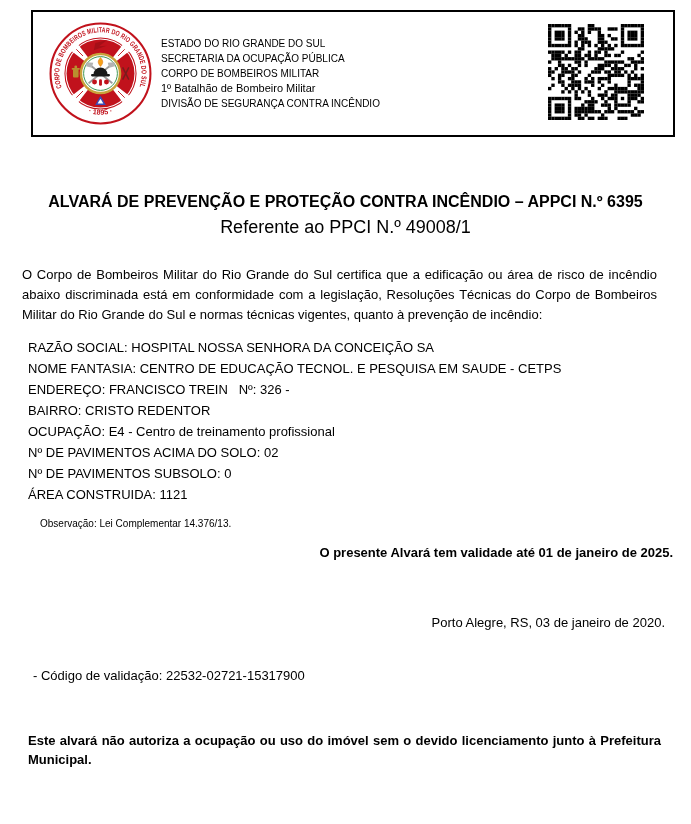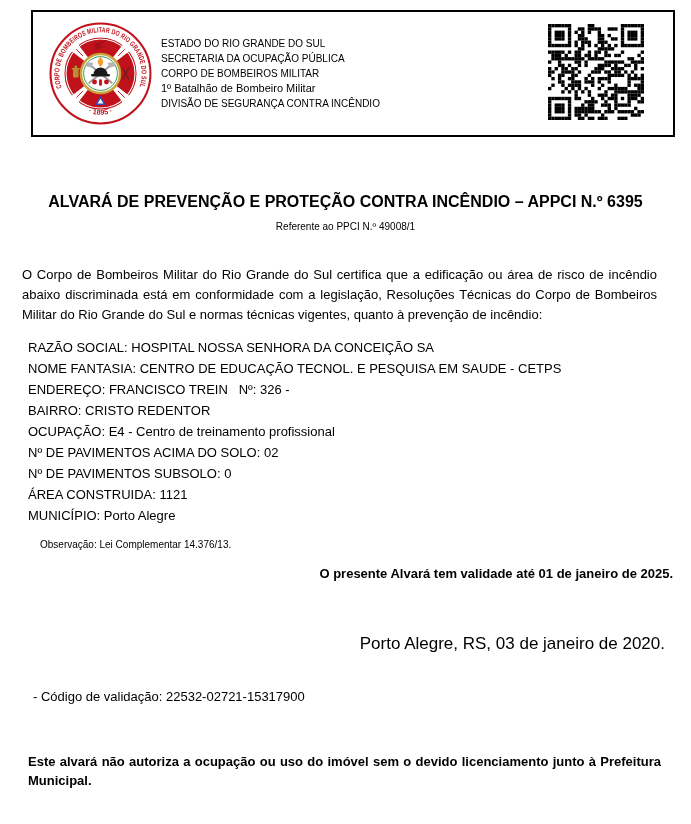"Referente ao PPCI N.º 49008/1" .doc-subtitle { font-size: 10px -> 18px }
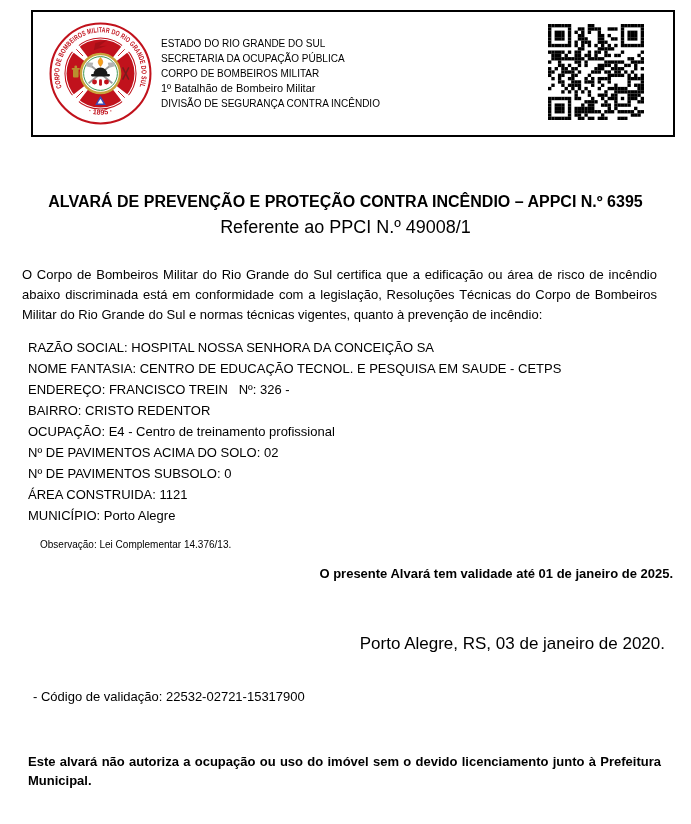"MUNICÍPIO: Porto Alegre" div.field-line { html: <div>MUNICÍPIO: Porto Alegre</div> -> none }
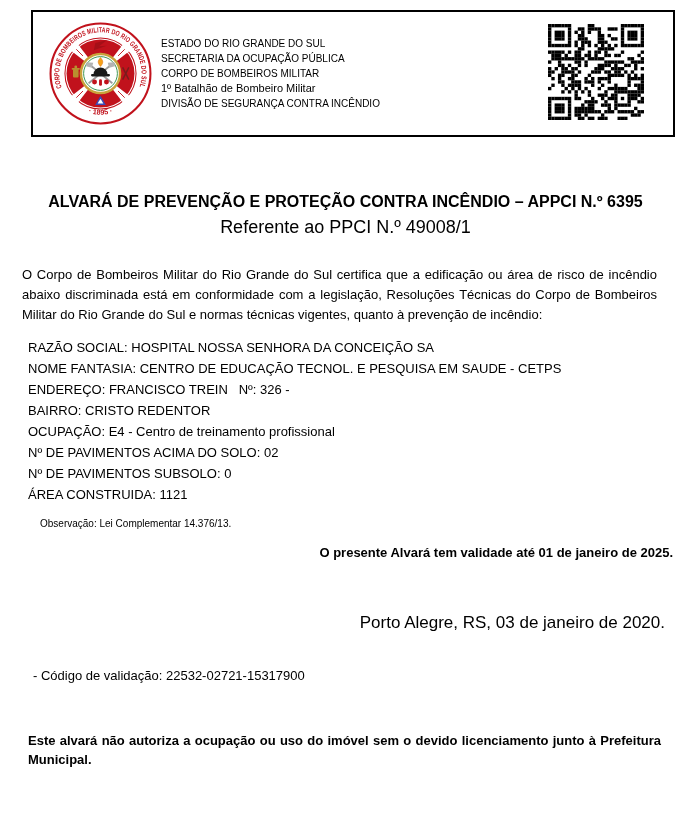"Porto Alegre, RS, 03 de" .date-line { font-size: 17px -> 13px }
